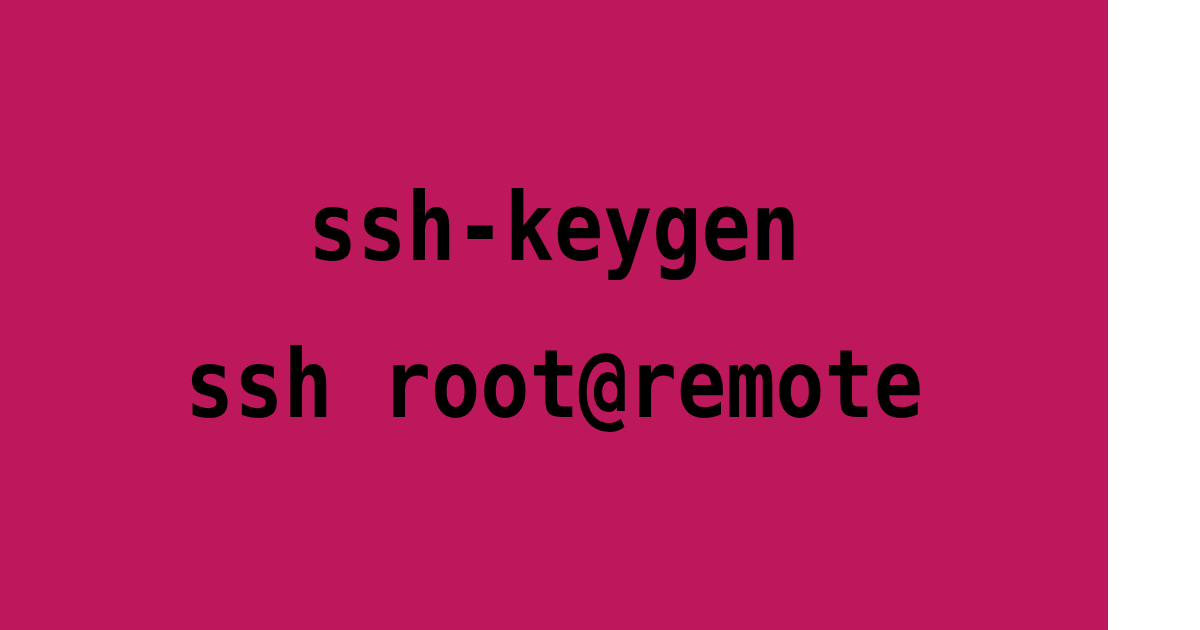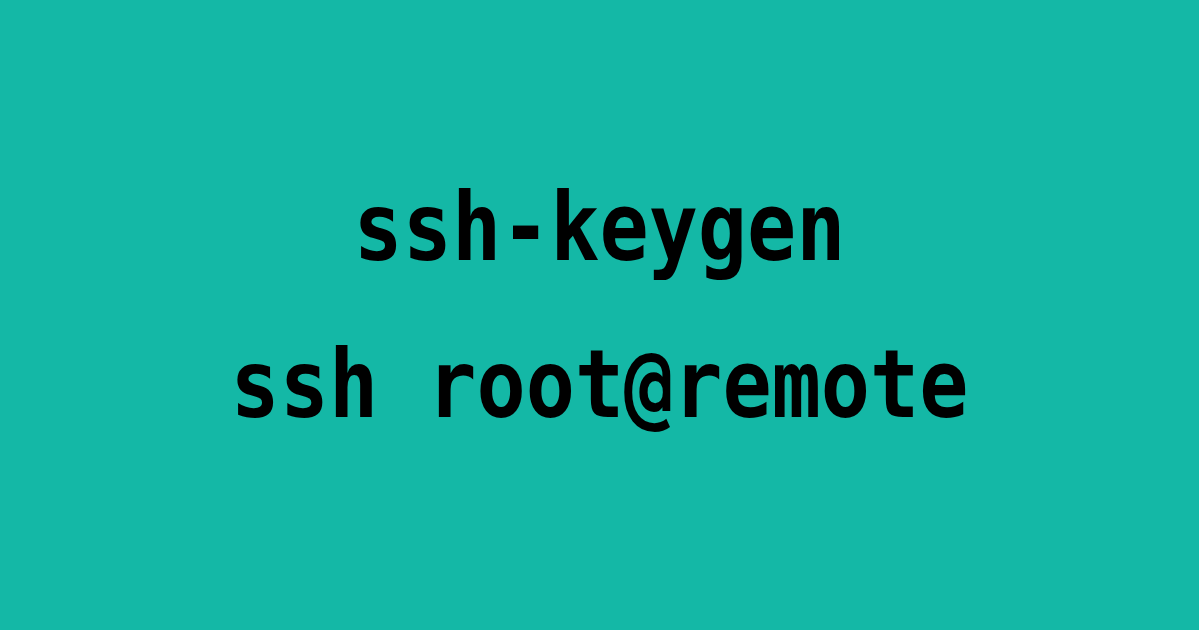"ssh-keygen" .card { background: #14b8a6 -> #be185d; width: 1199px -> 1108px }
